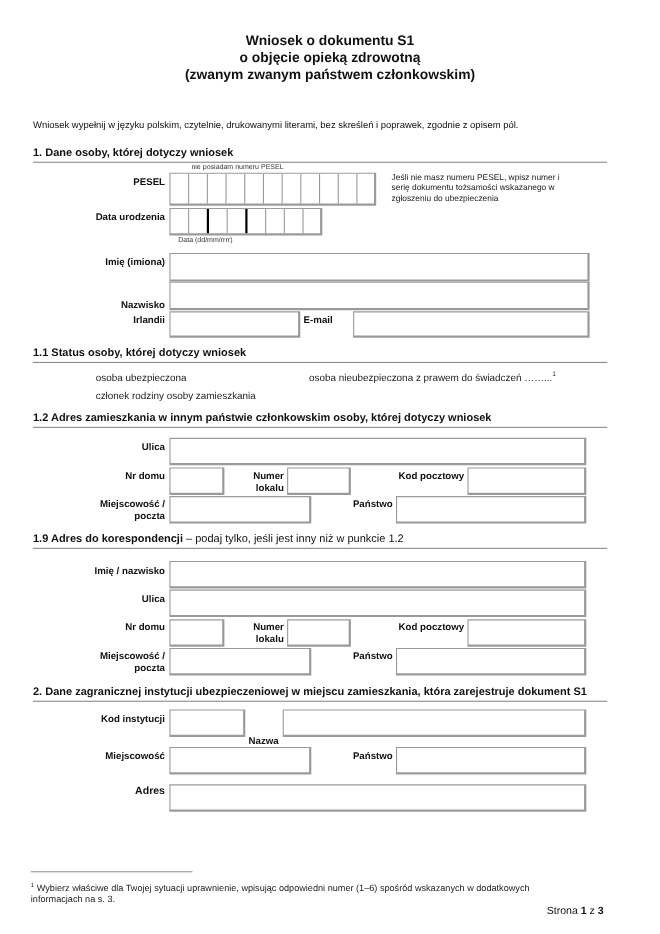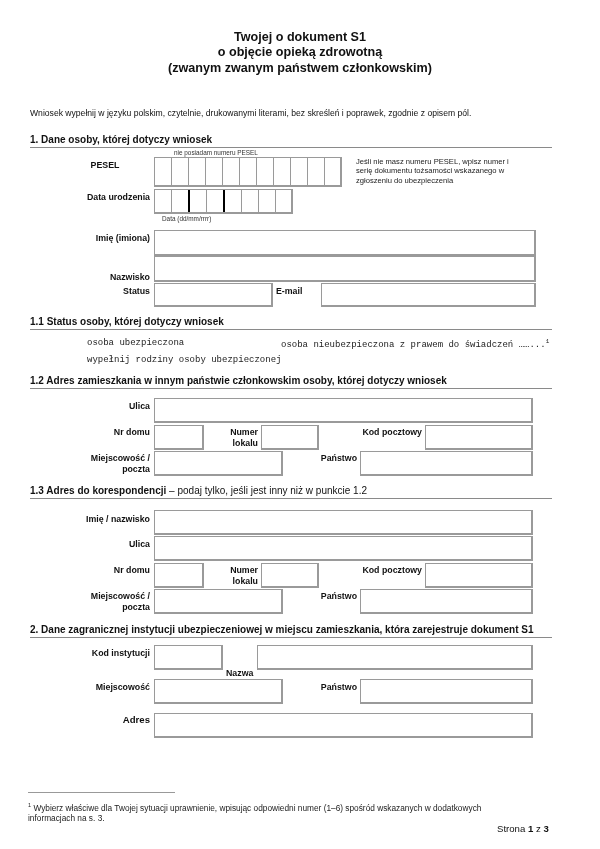"Twojej o dokument S1" div { text: Twojej o dokument -> Wniosek o dokumentu }
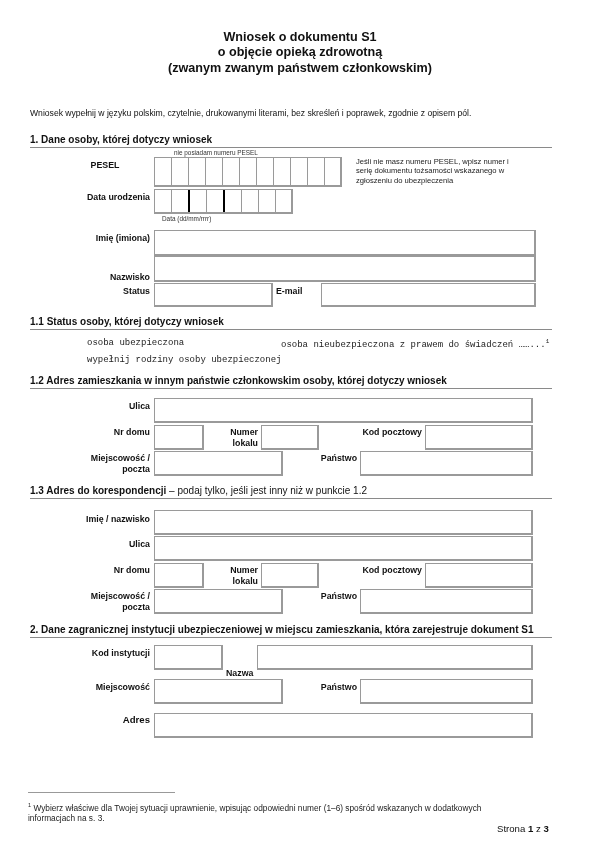"PESEL" div.abs { text-align: center -> none }
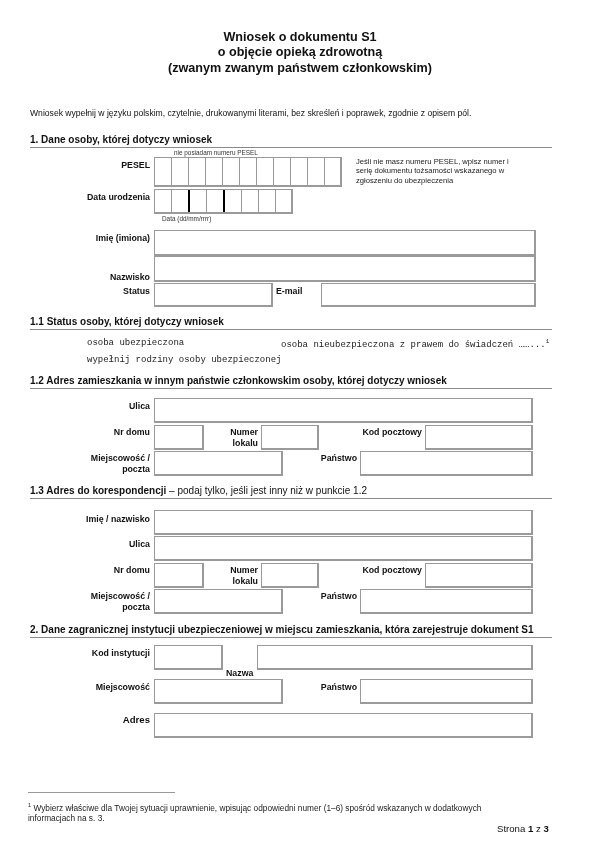"Status" div.abs { text: Status -> Irlandii }
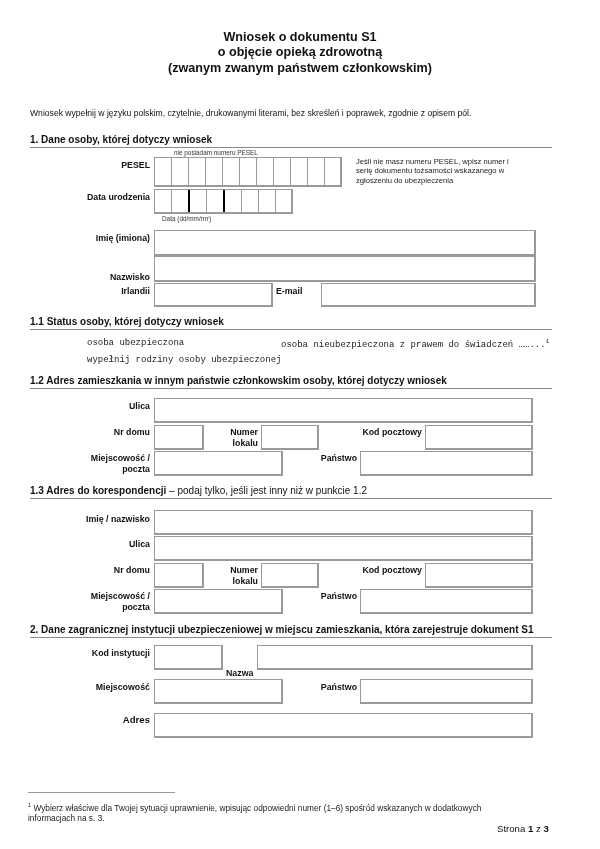"osoba ubezpieczona" .opt { font-family: Liberation Mono, monospace -> none }
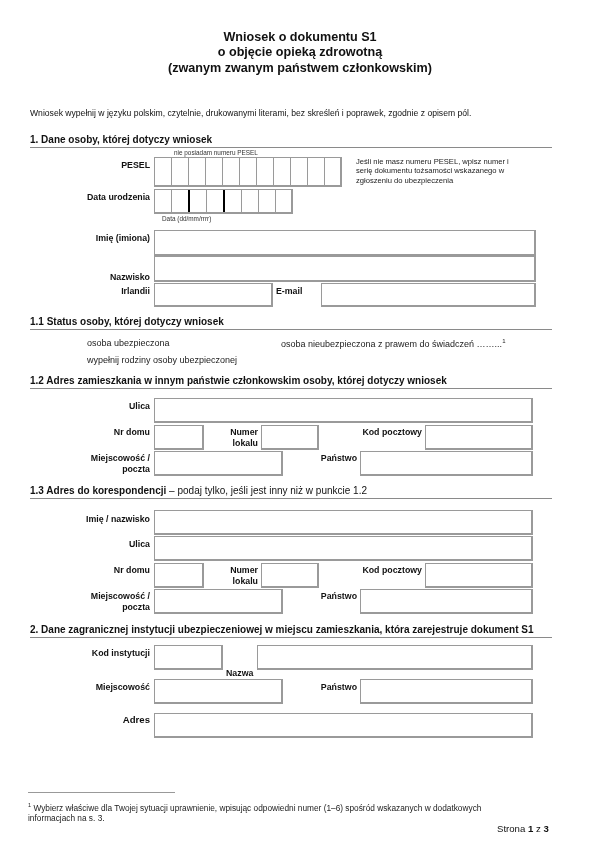"wypełnij rodziny osoby ubezpieczonej" div.abs { text: wypełnij rodziny osoby ubezpieczonej -> członek rodziny osoby zamieszkania }
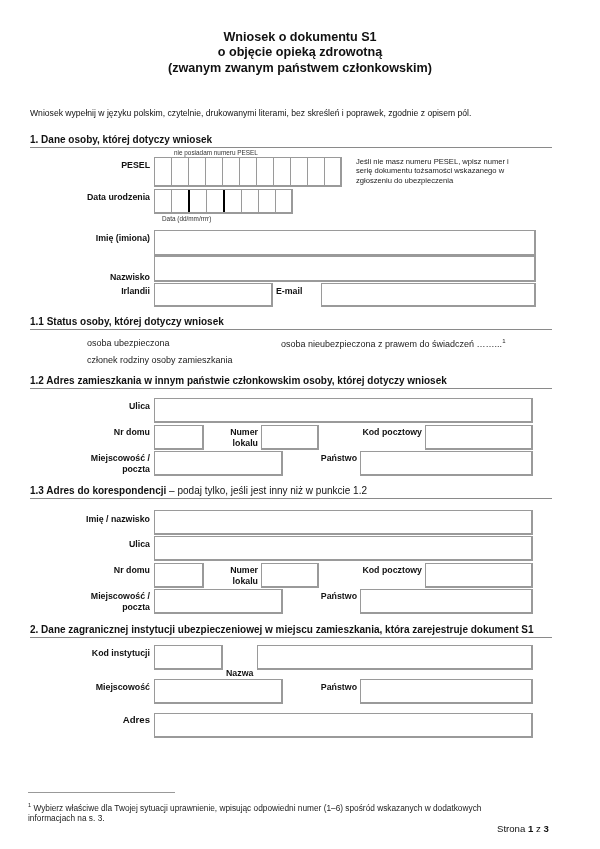"1.3 Adres do korespondencji" span { text: 1.3 -> 1.9 }
